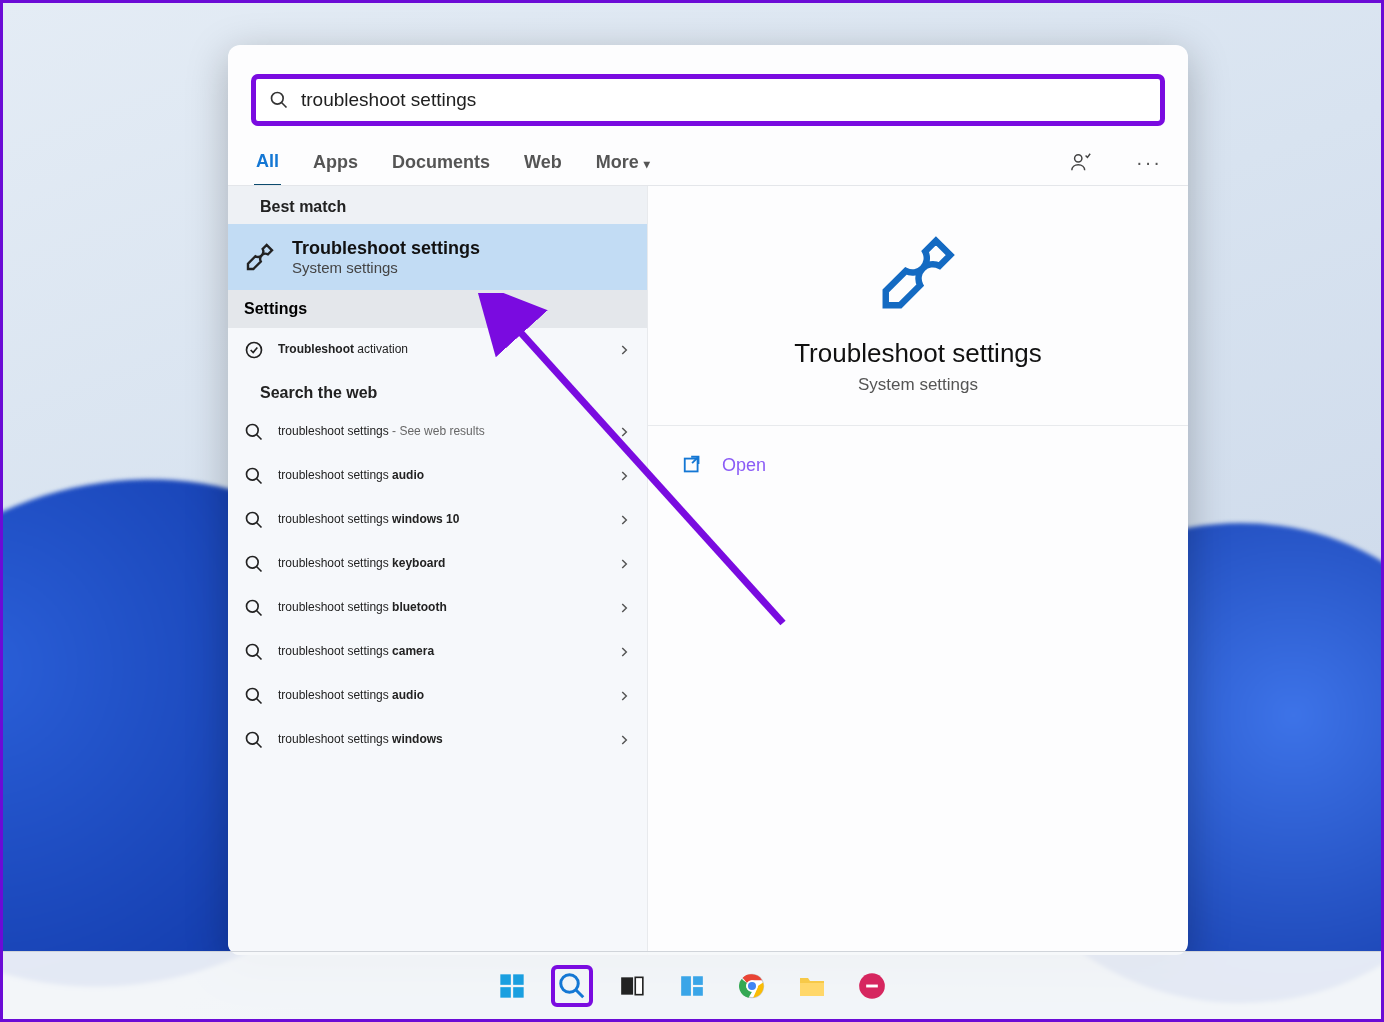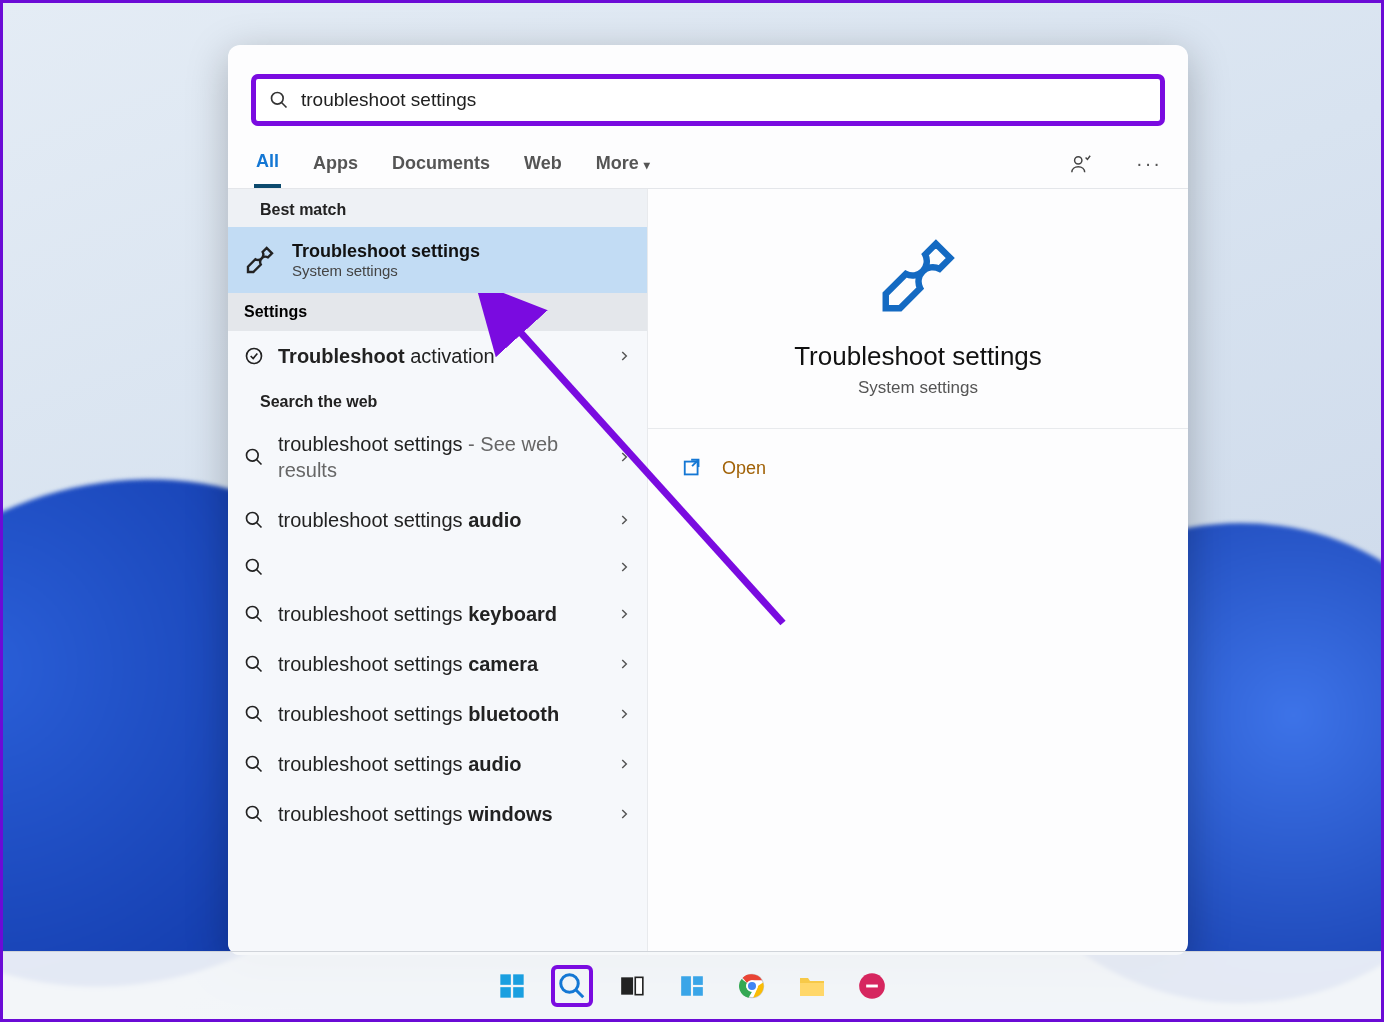"All" .search-tabs .tab.active { border-bottom: 4px solid #0c4a6e -> 1px solid #0c4a6e }
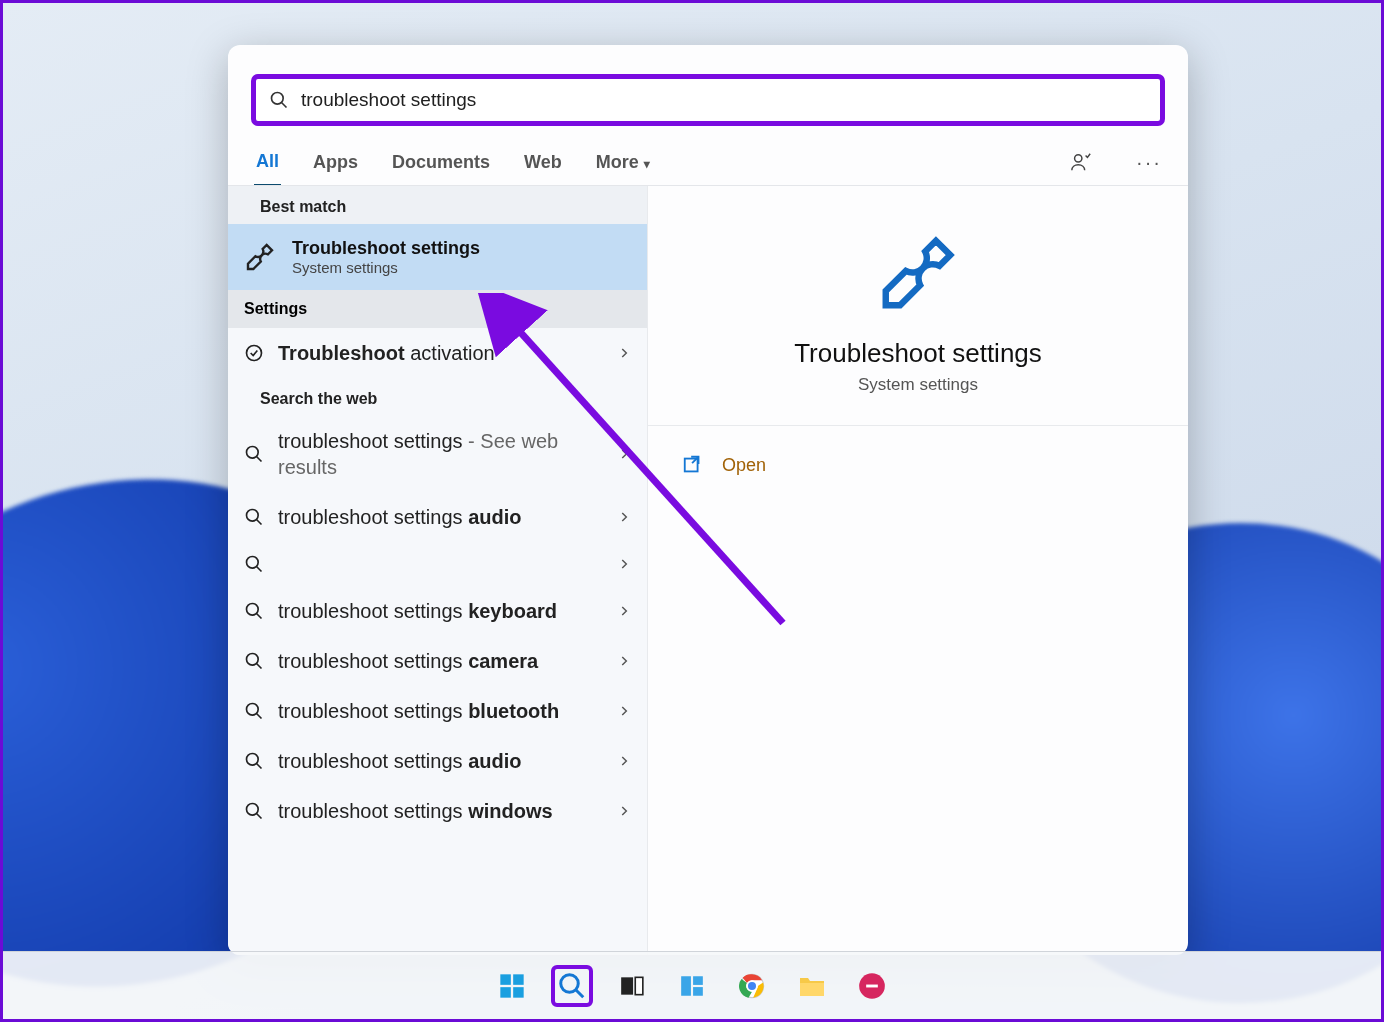"Troubleshoot activation" .row-item .ri-text { font-size: 20px -> 12px }
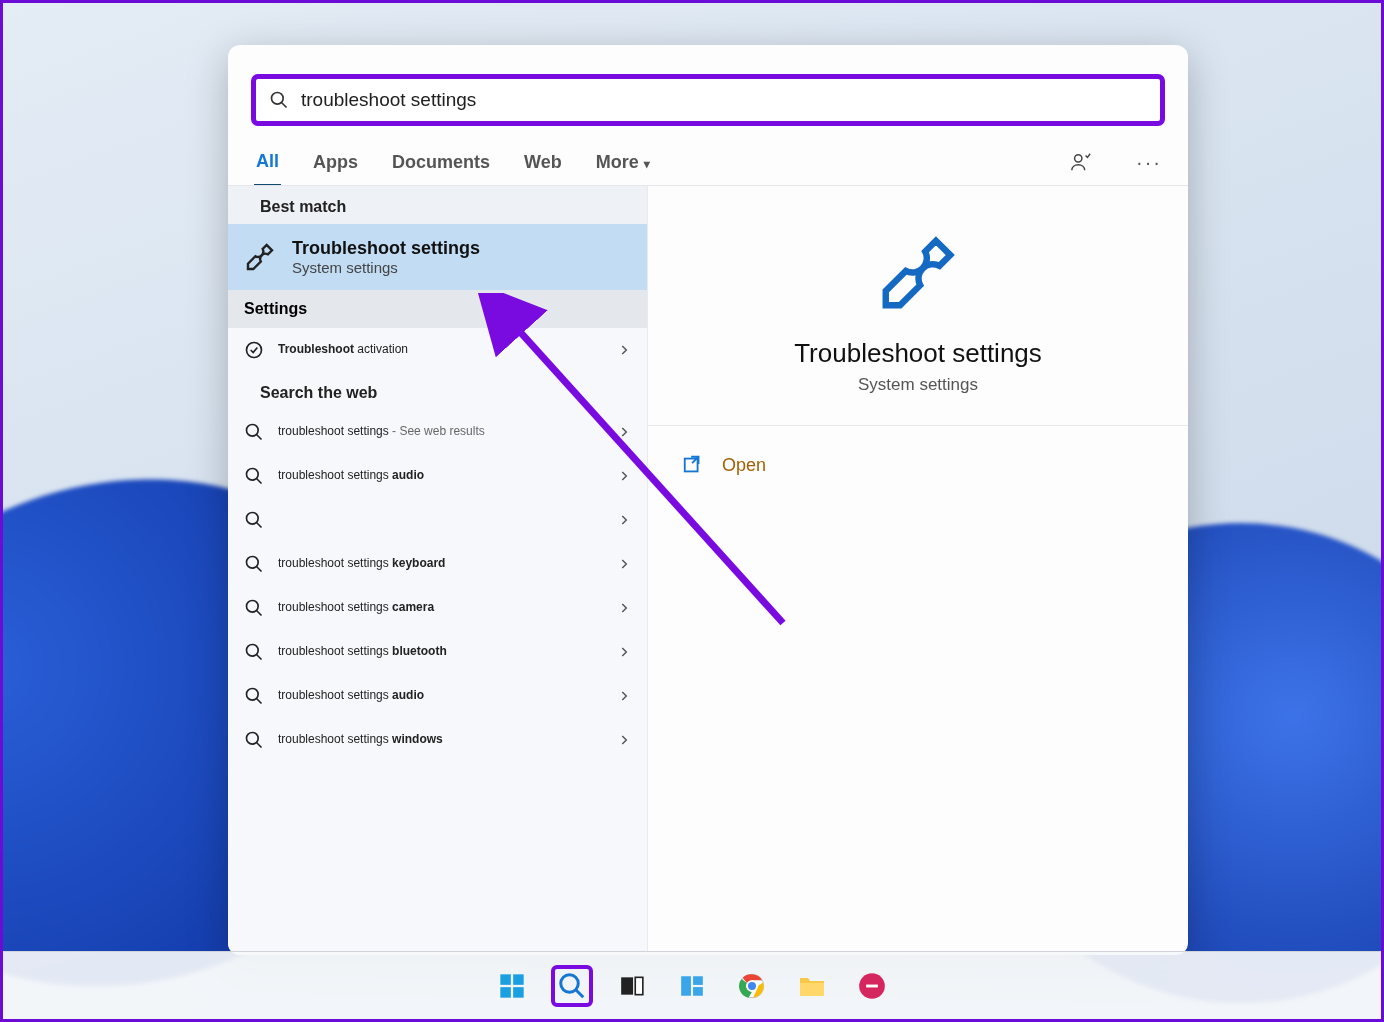"Open" .open-row { color: #a16207 -> #8b5cf6 }
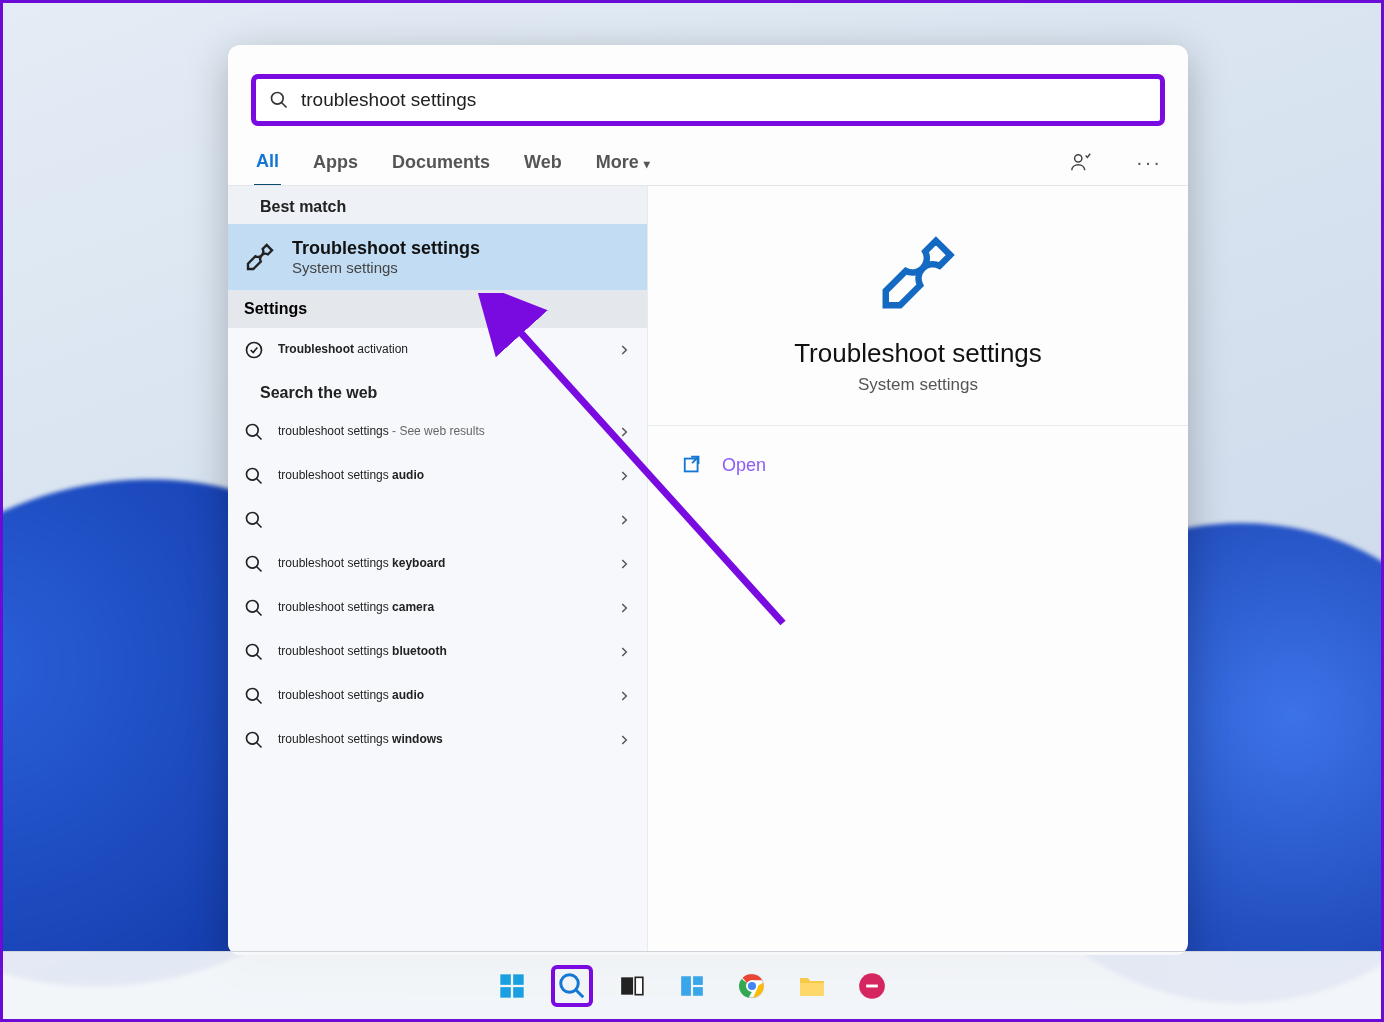"troubleshoot settings windows 10" div.ri-text { html: none -> <div><span>troubleshoot settings </span><span>windows 10</span><span></span></div> }
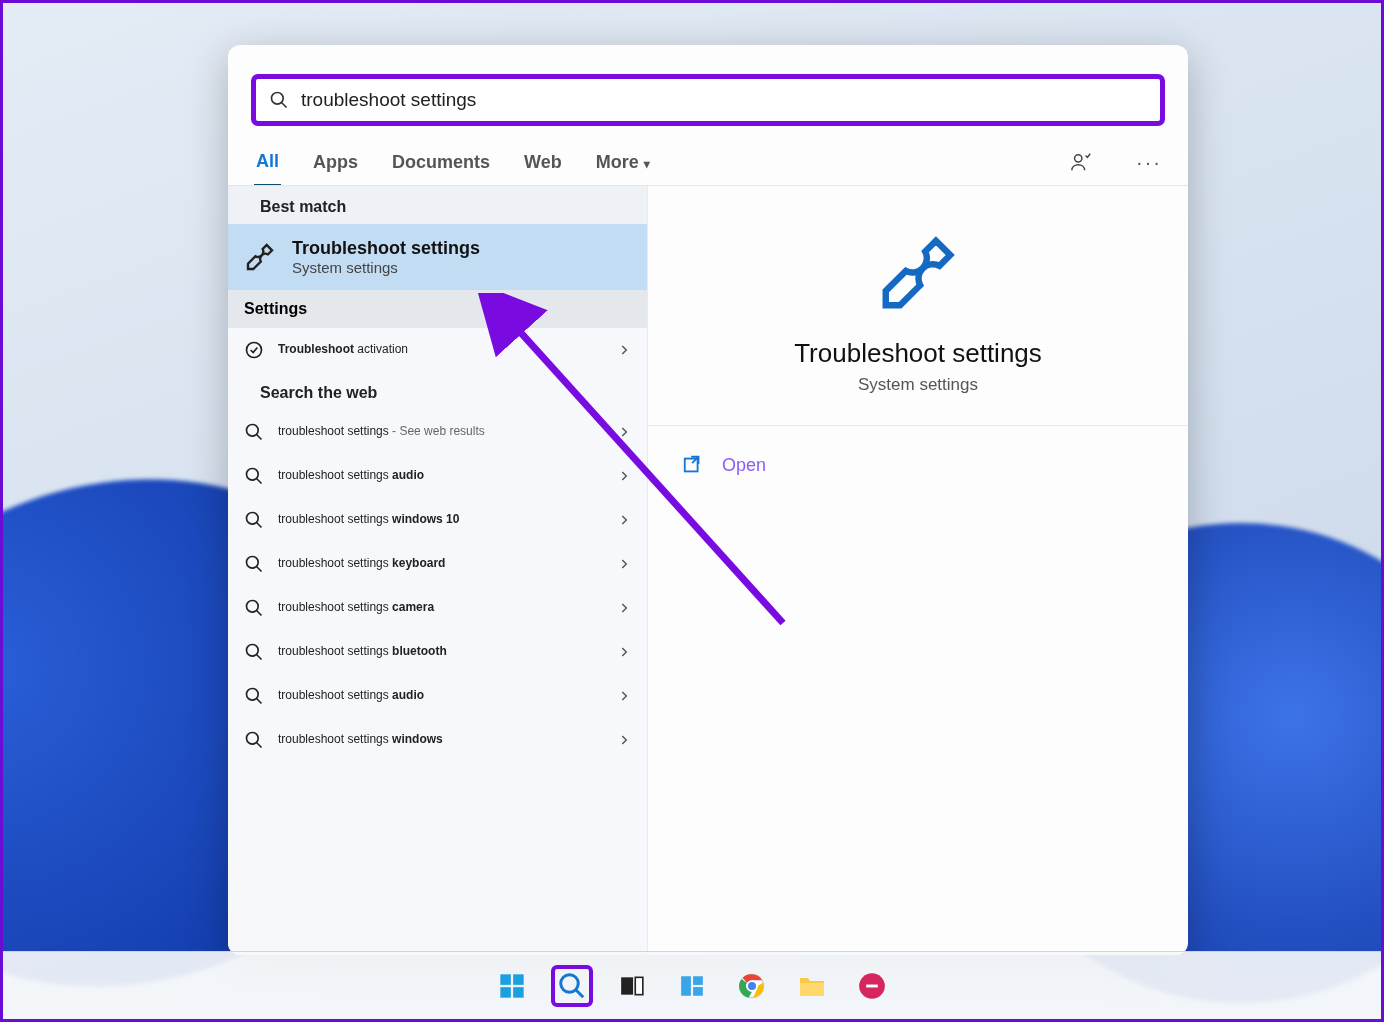"troubleshoot settings camera" div.row-item { order: before "troubleshoot settings bluetooth" -> after "troubleshoot settings bluetooth" }
